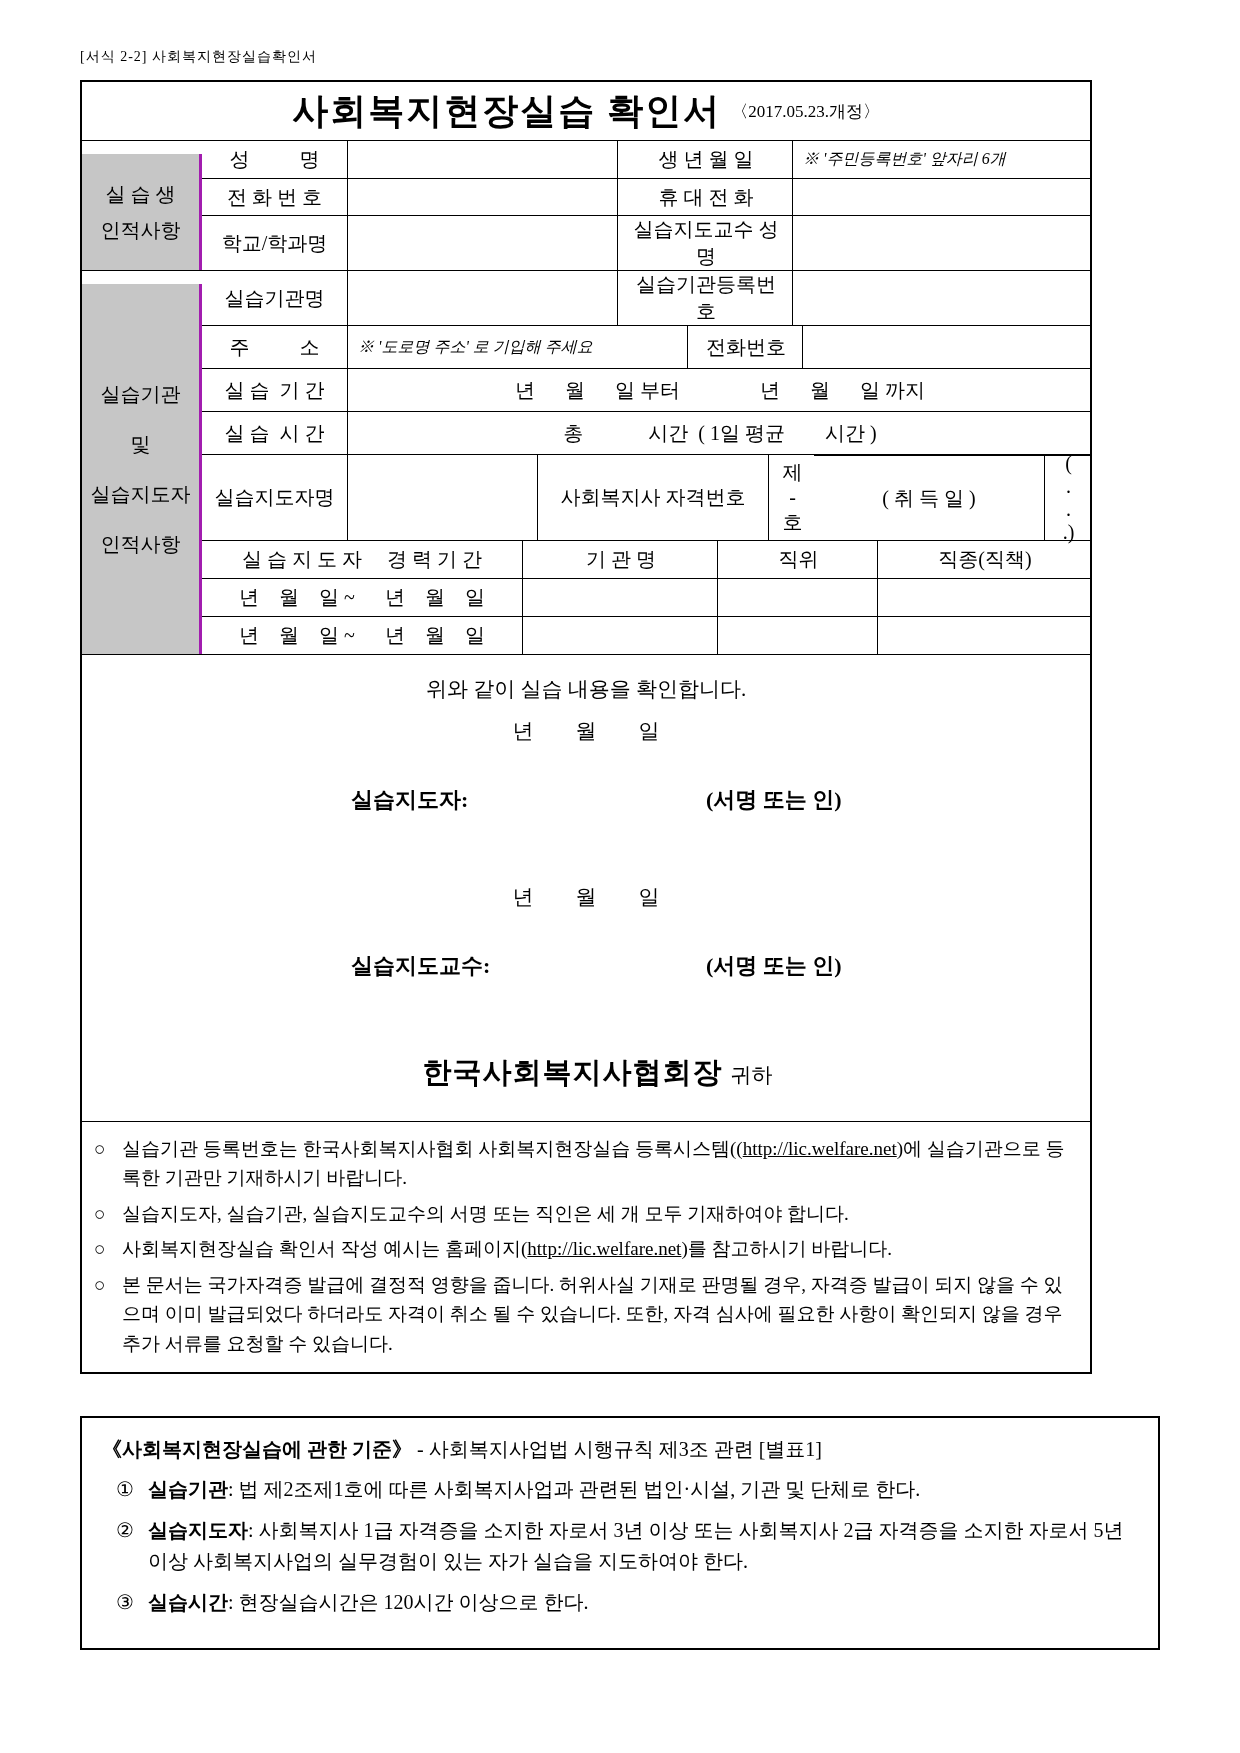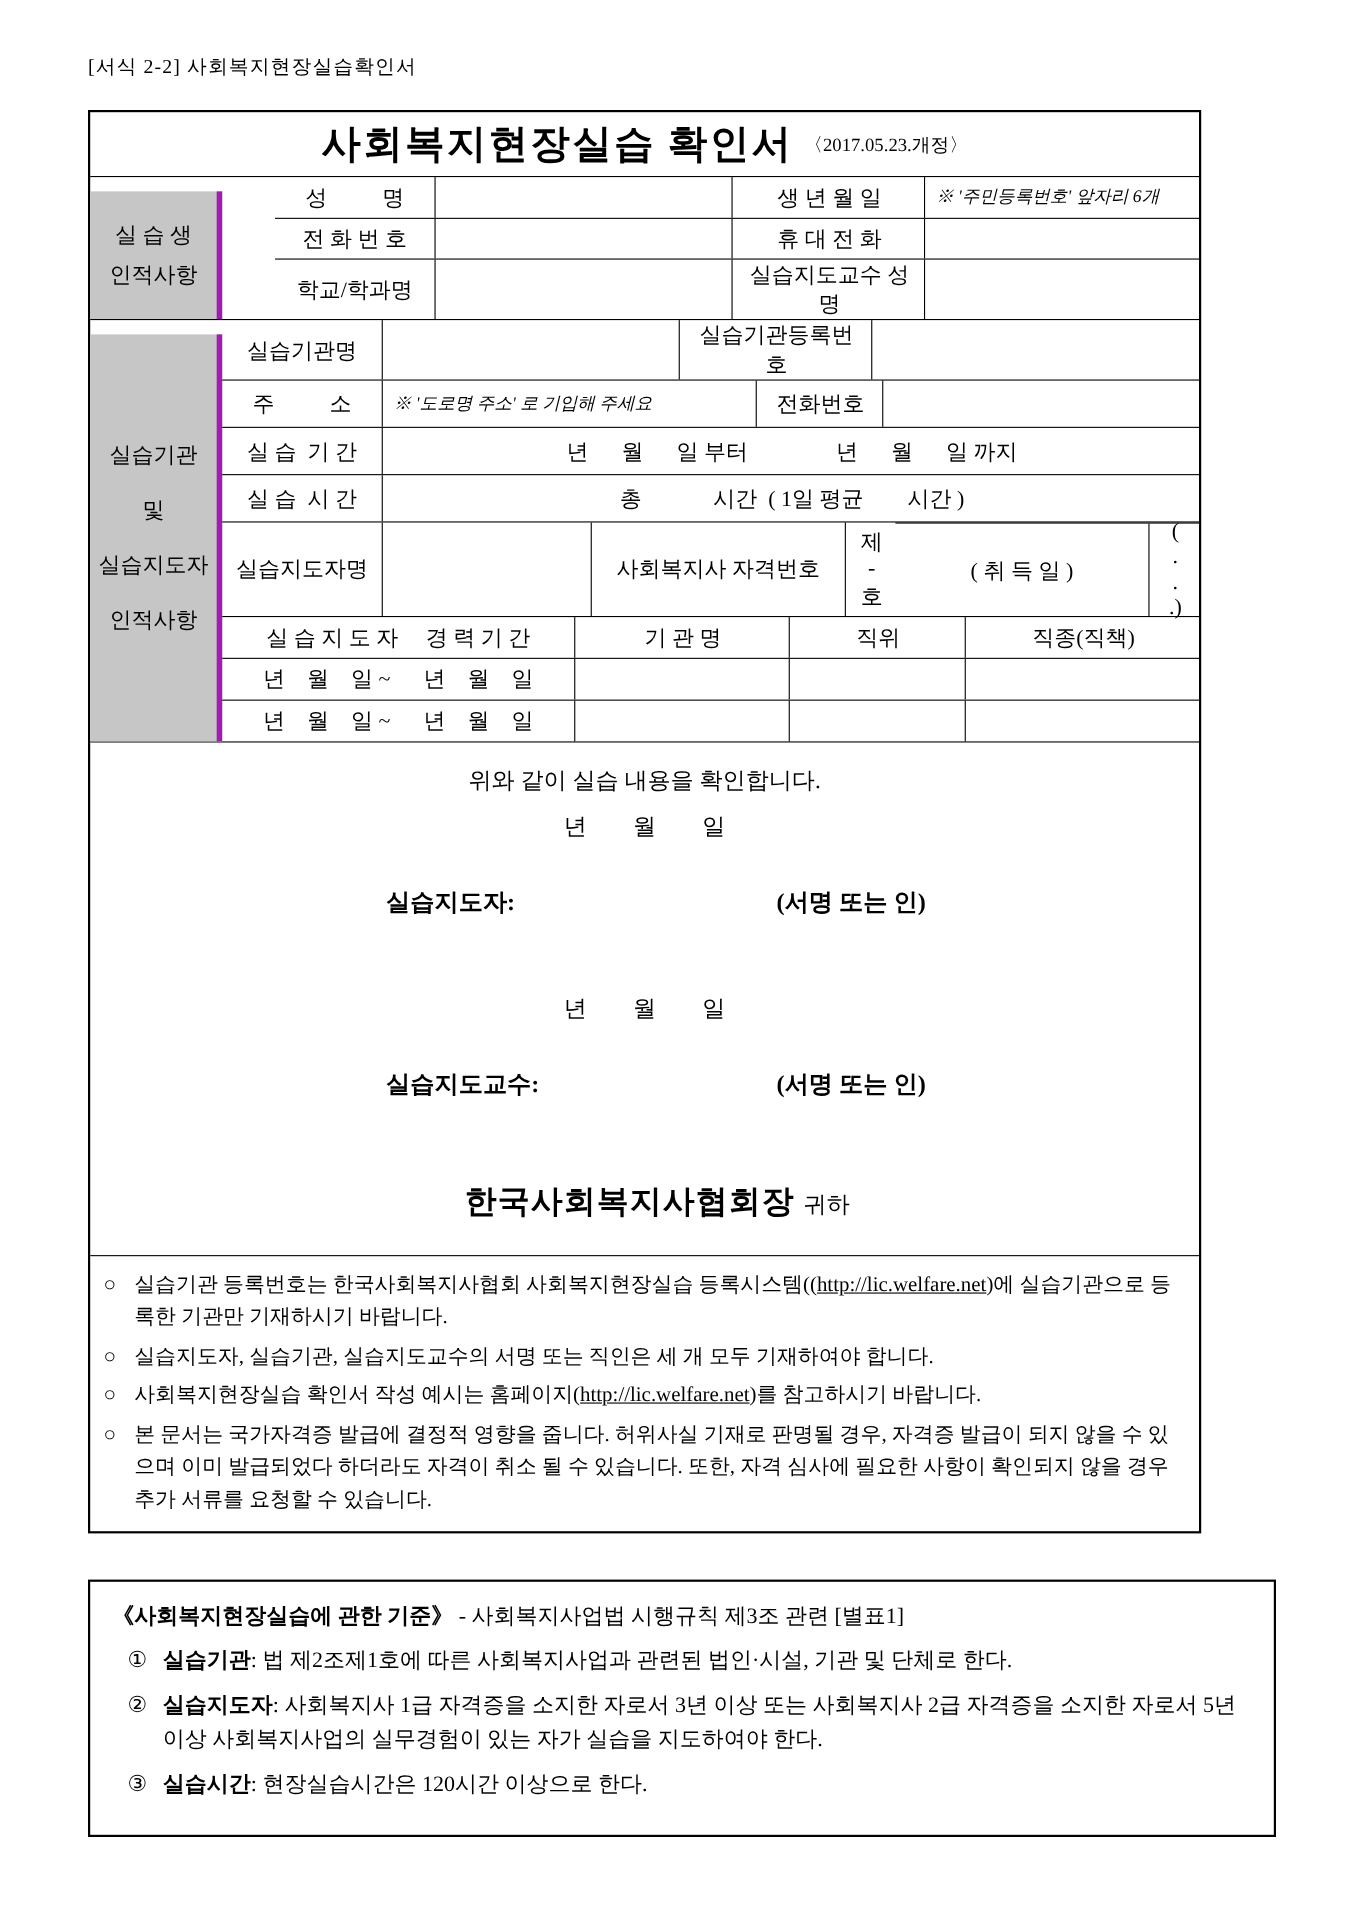"[서식 2-2] 사회복지현장실습확인서" .doc-label { font-size: 18px -> 14px; margin-bottom: 28px -> 14px }
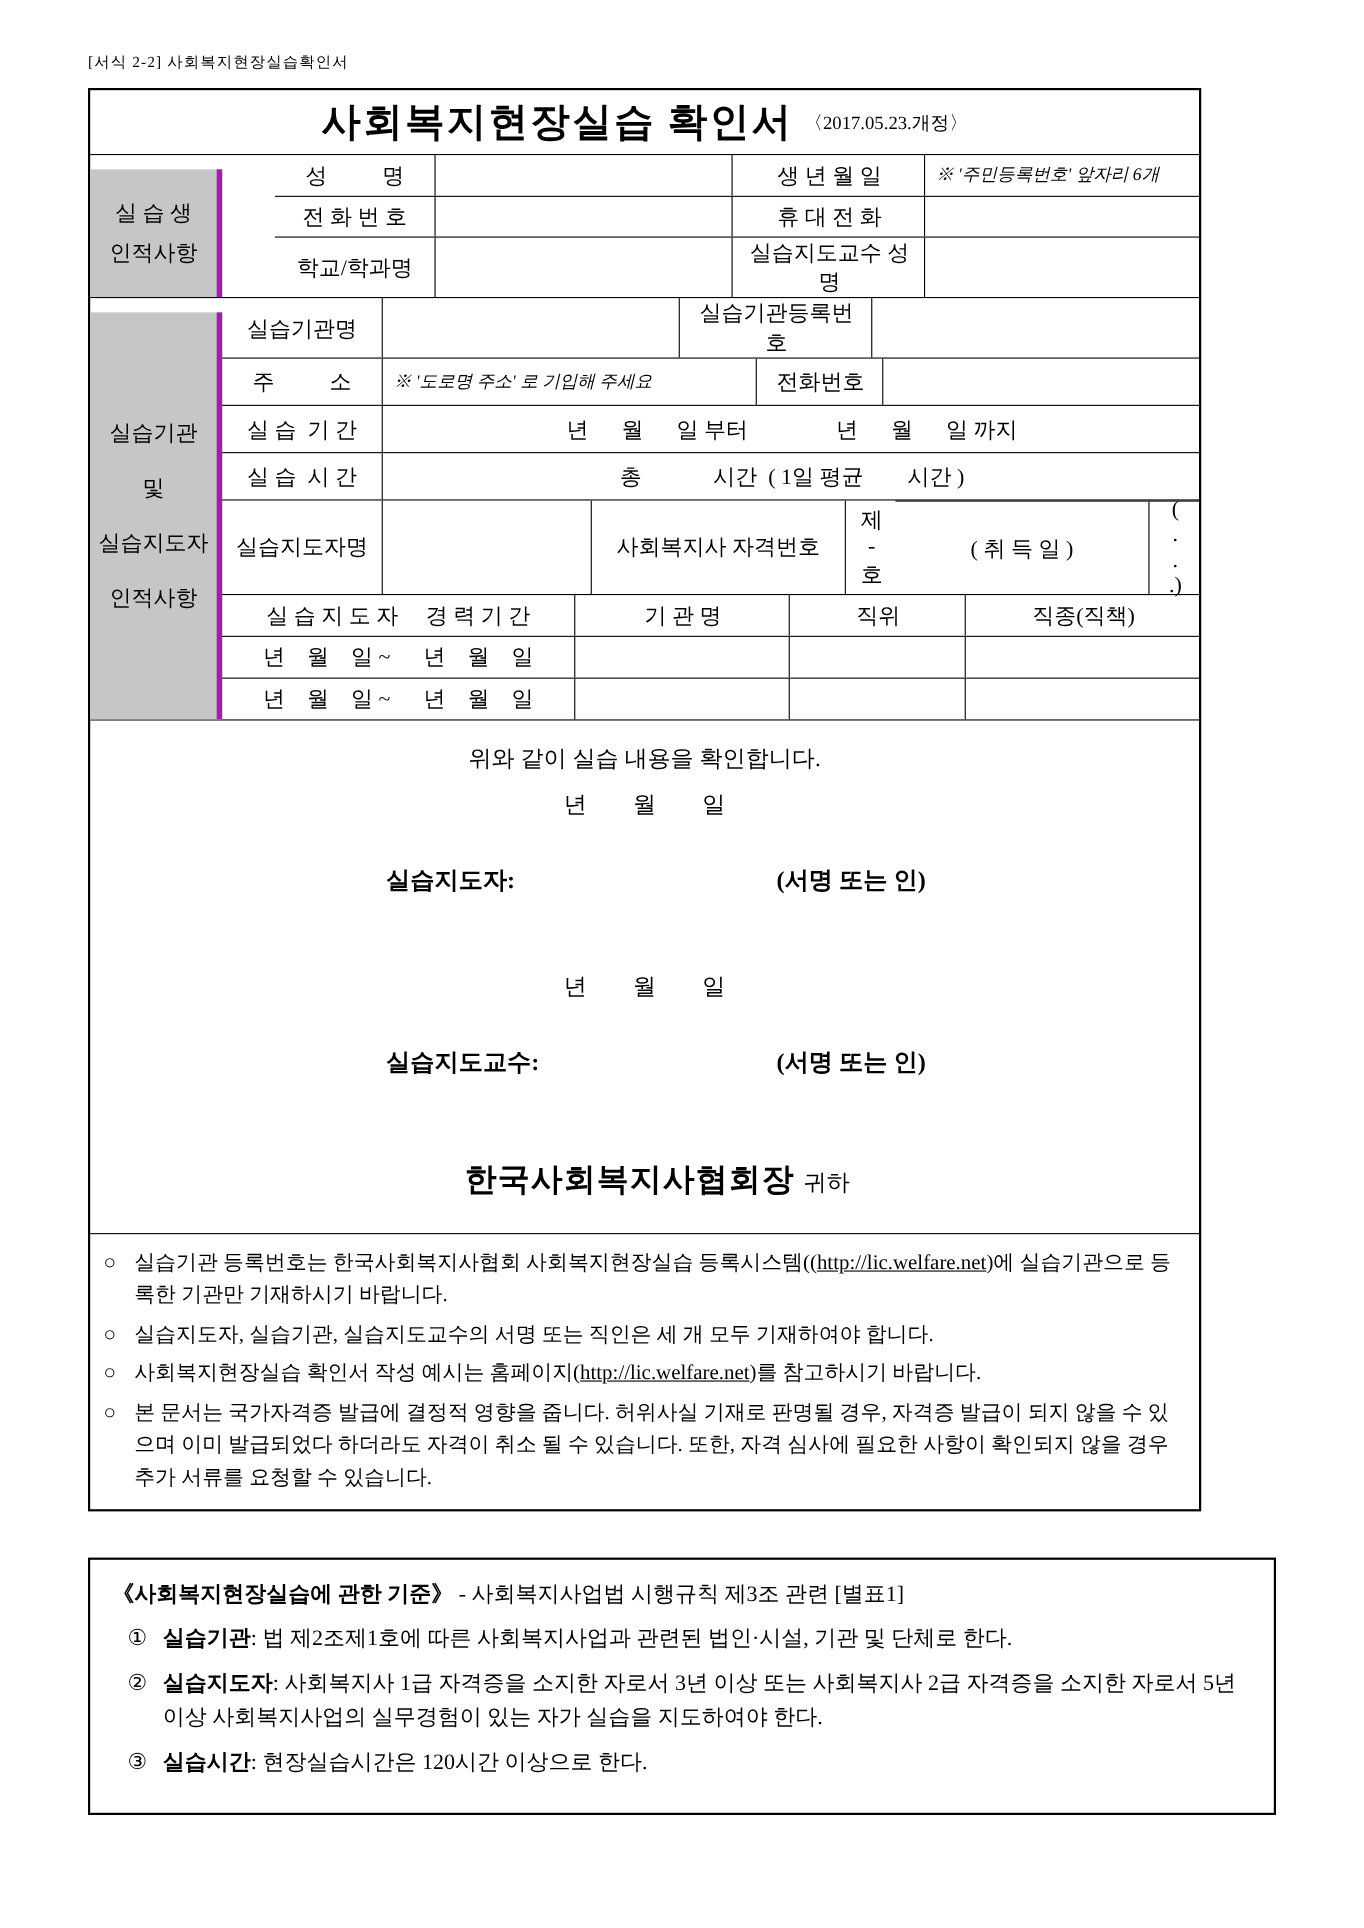"성 명" .student .row { margin-left: 48px -> none }
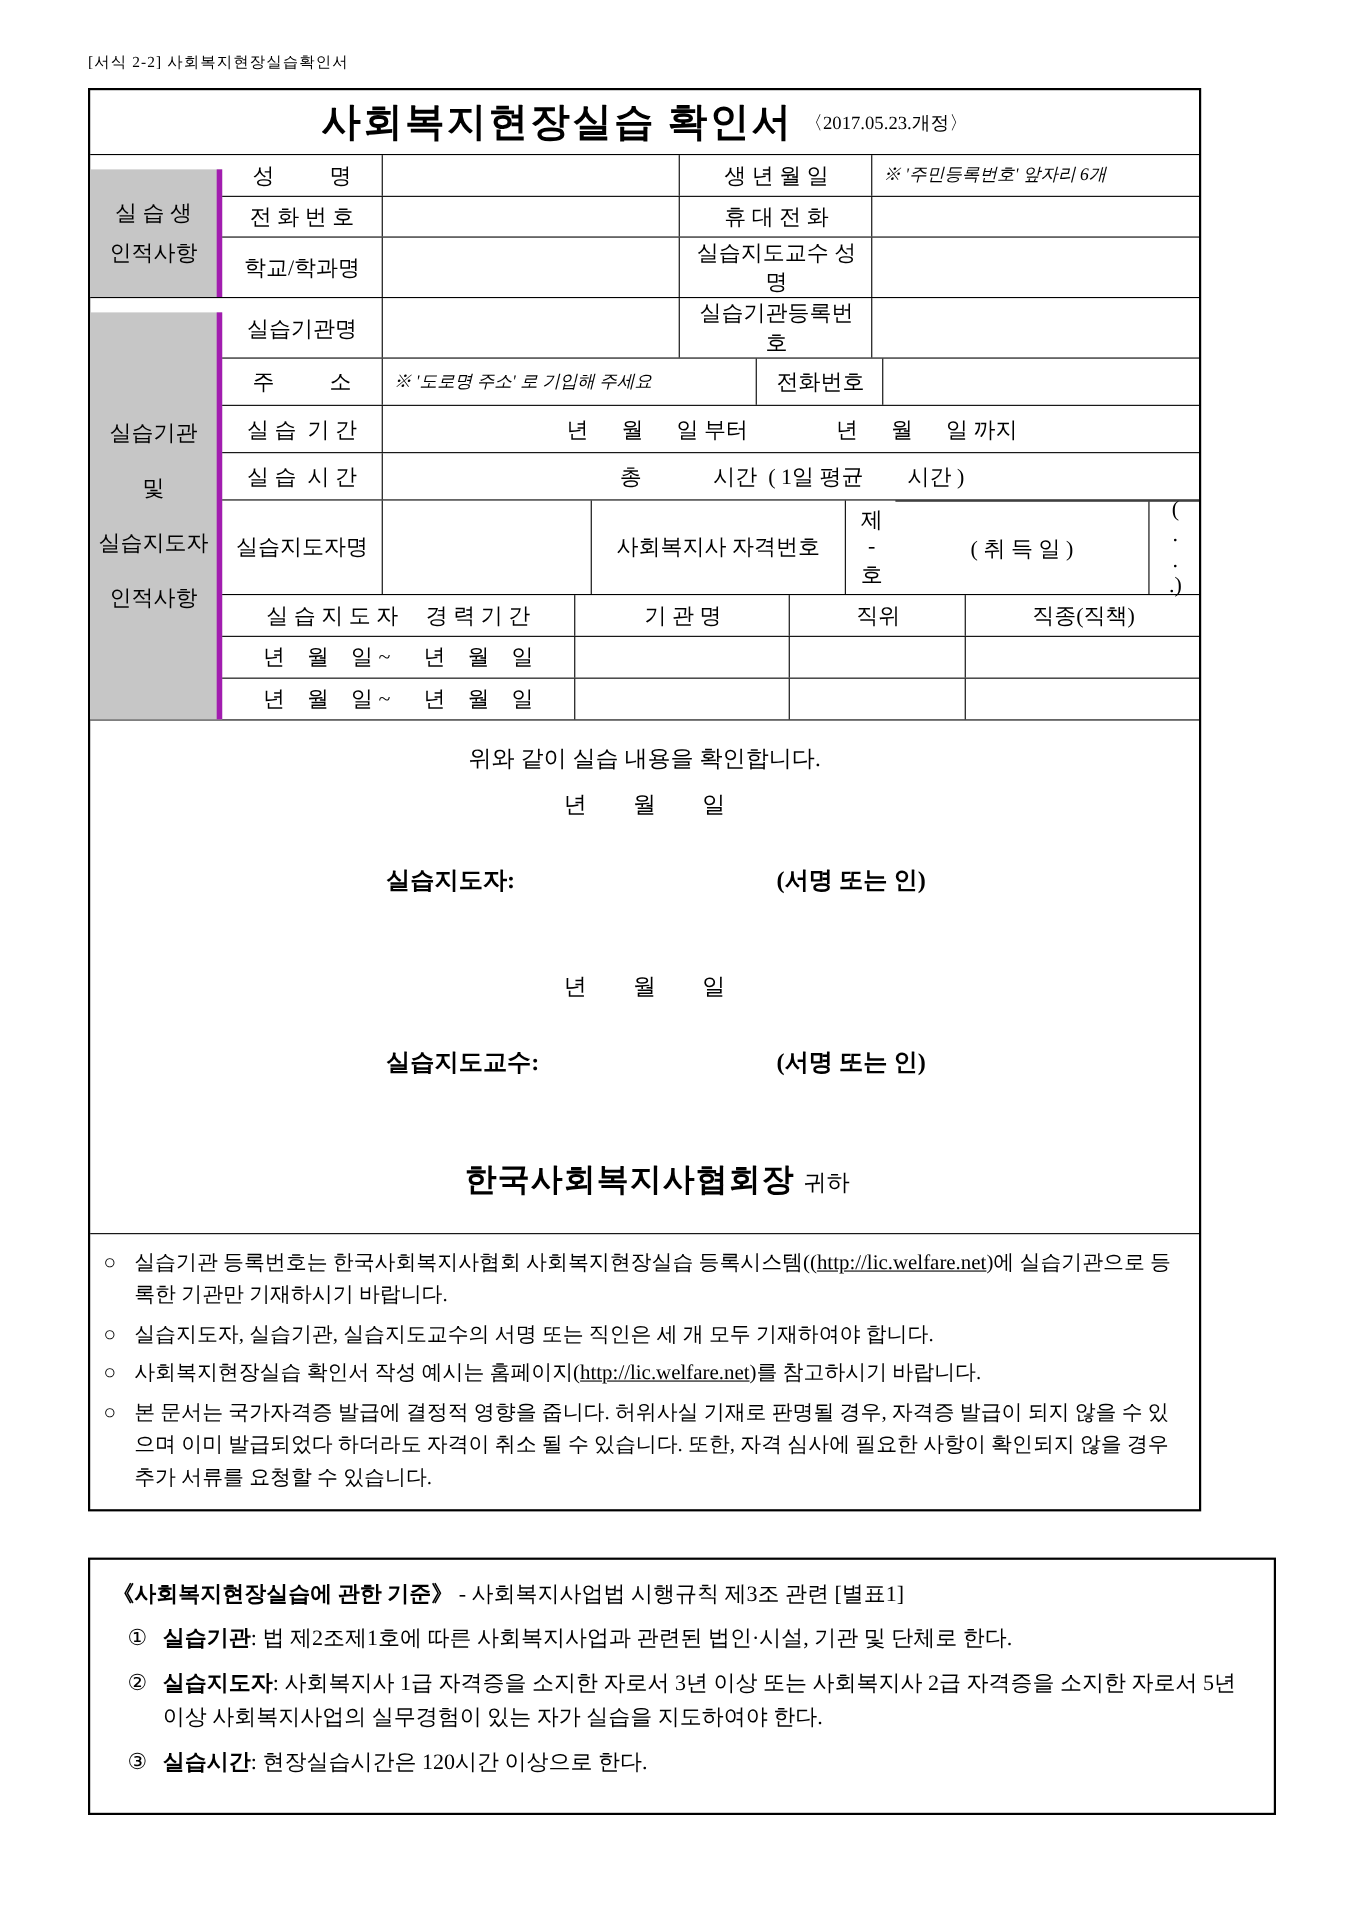"실 습 생" .sidebar-cell { border-right: 5px solid #a21caf -> 3px solid #a21caf }
